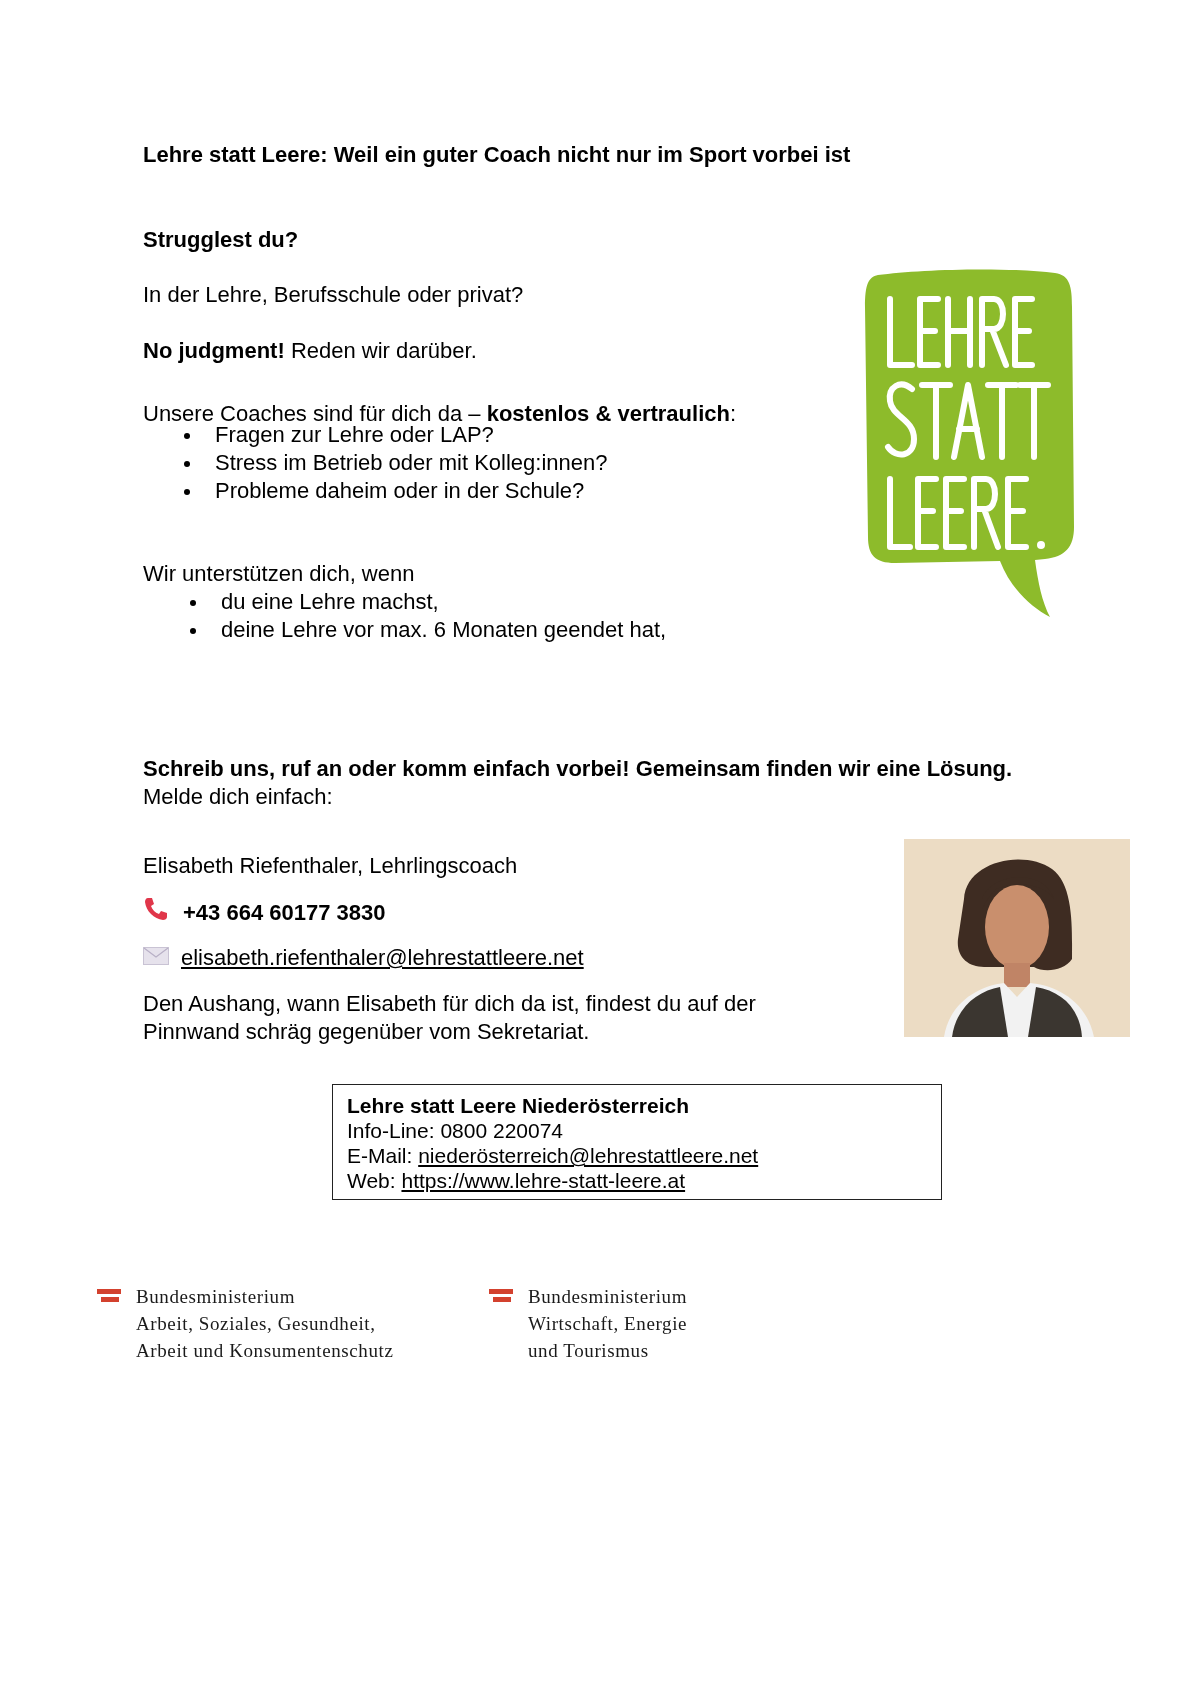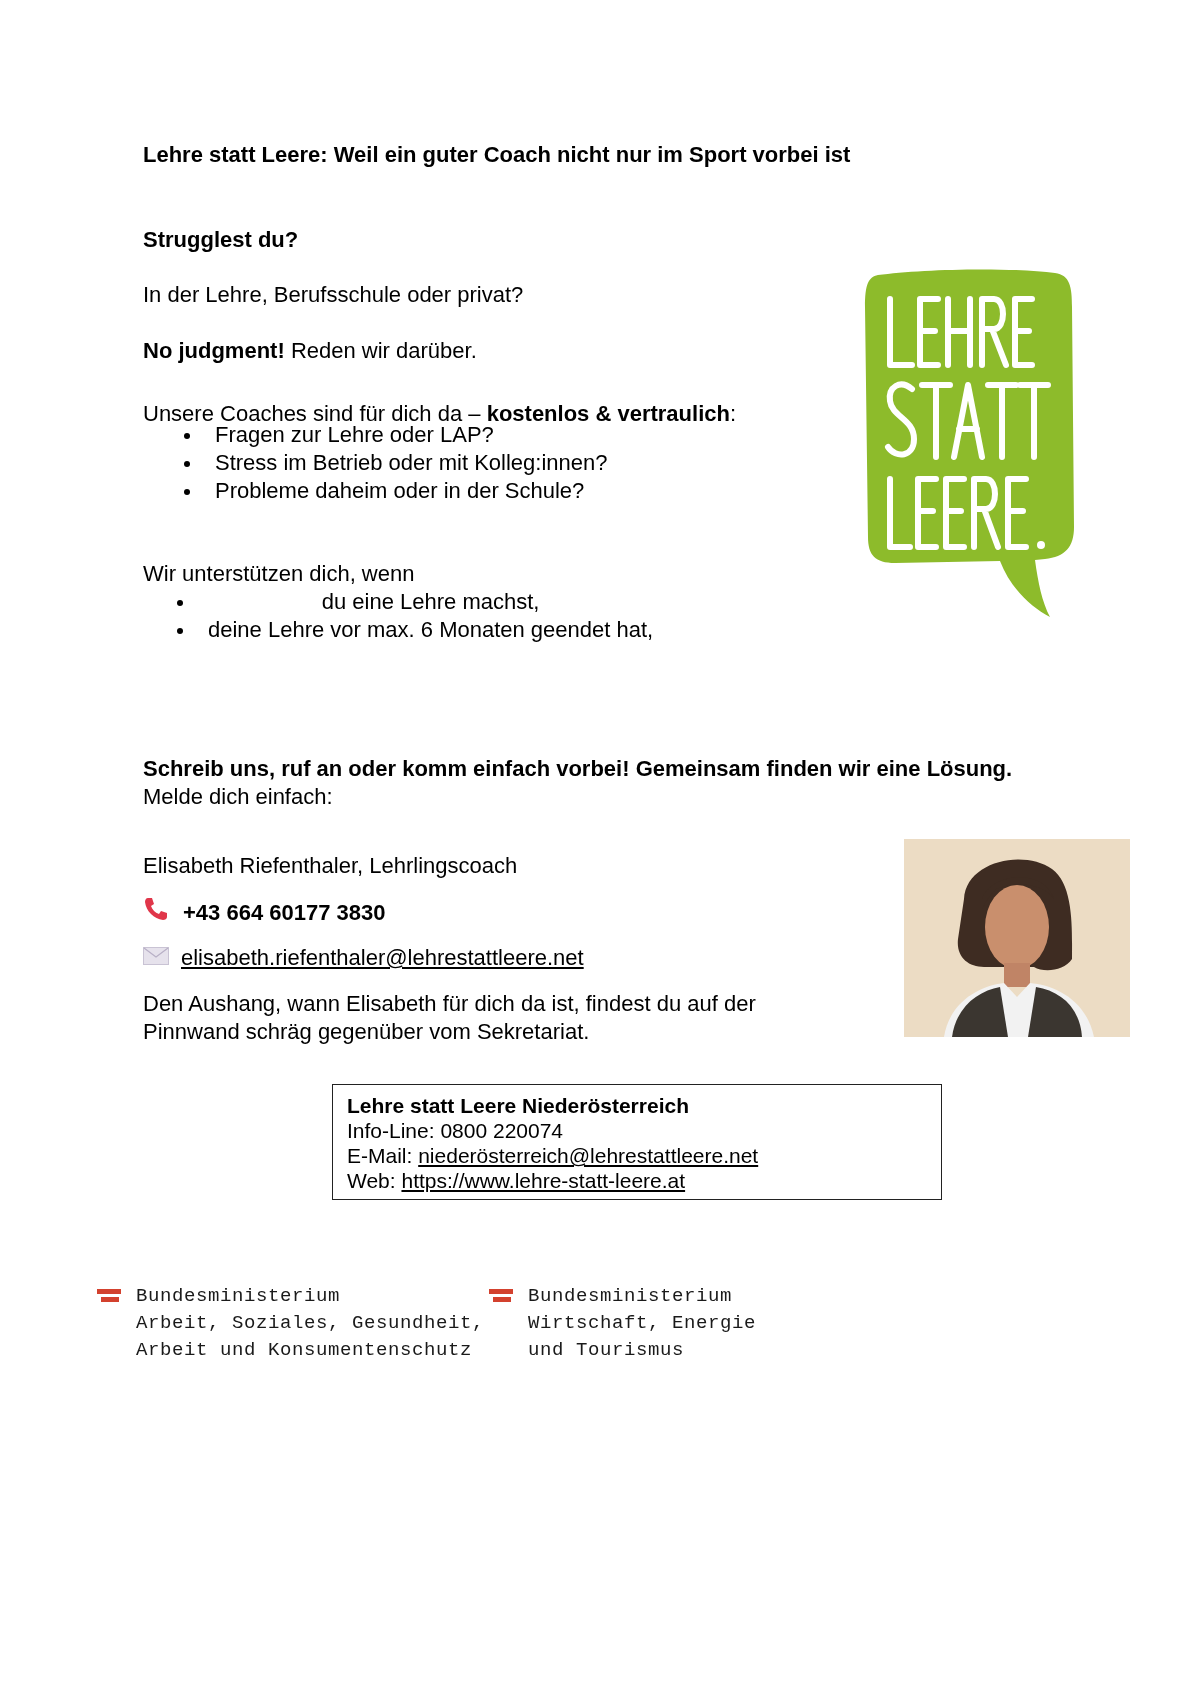"du eine Lehre machst," #bullets-2 { left: 136px -> 149px; text-align: center -> none }
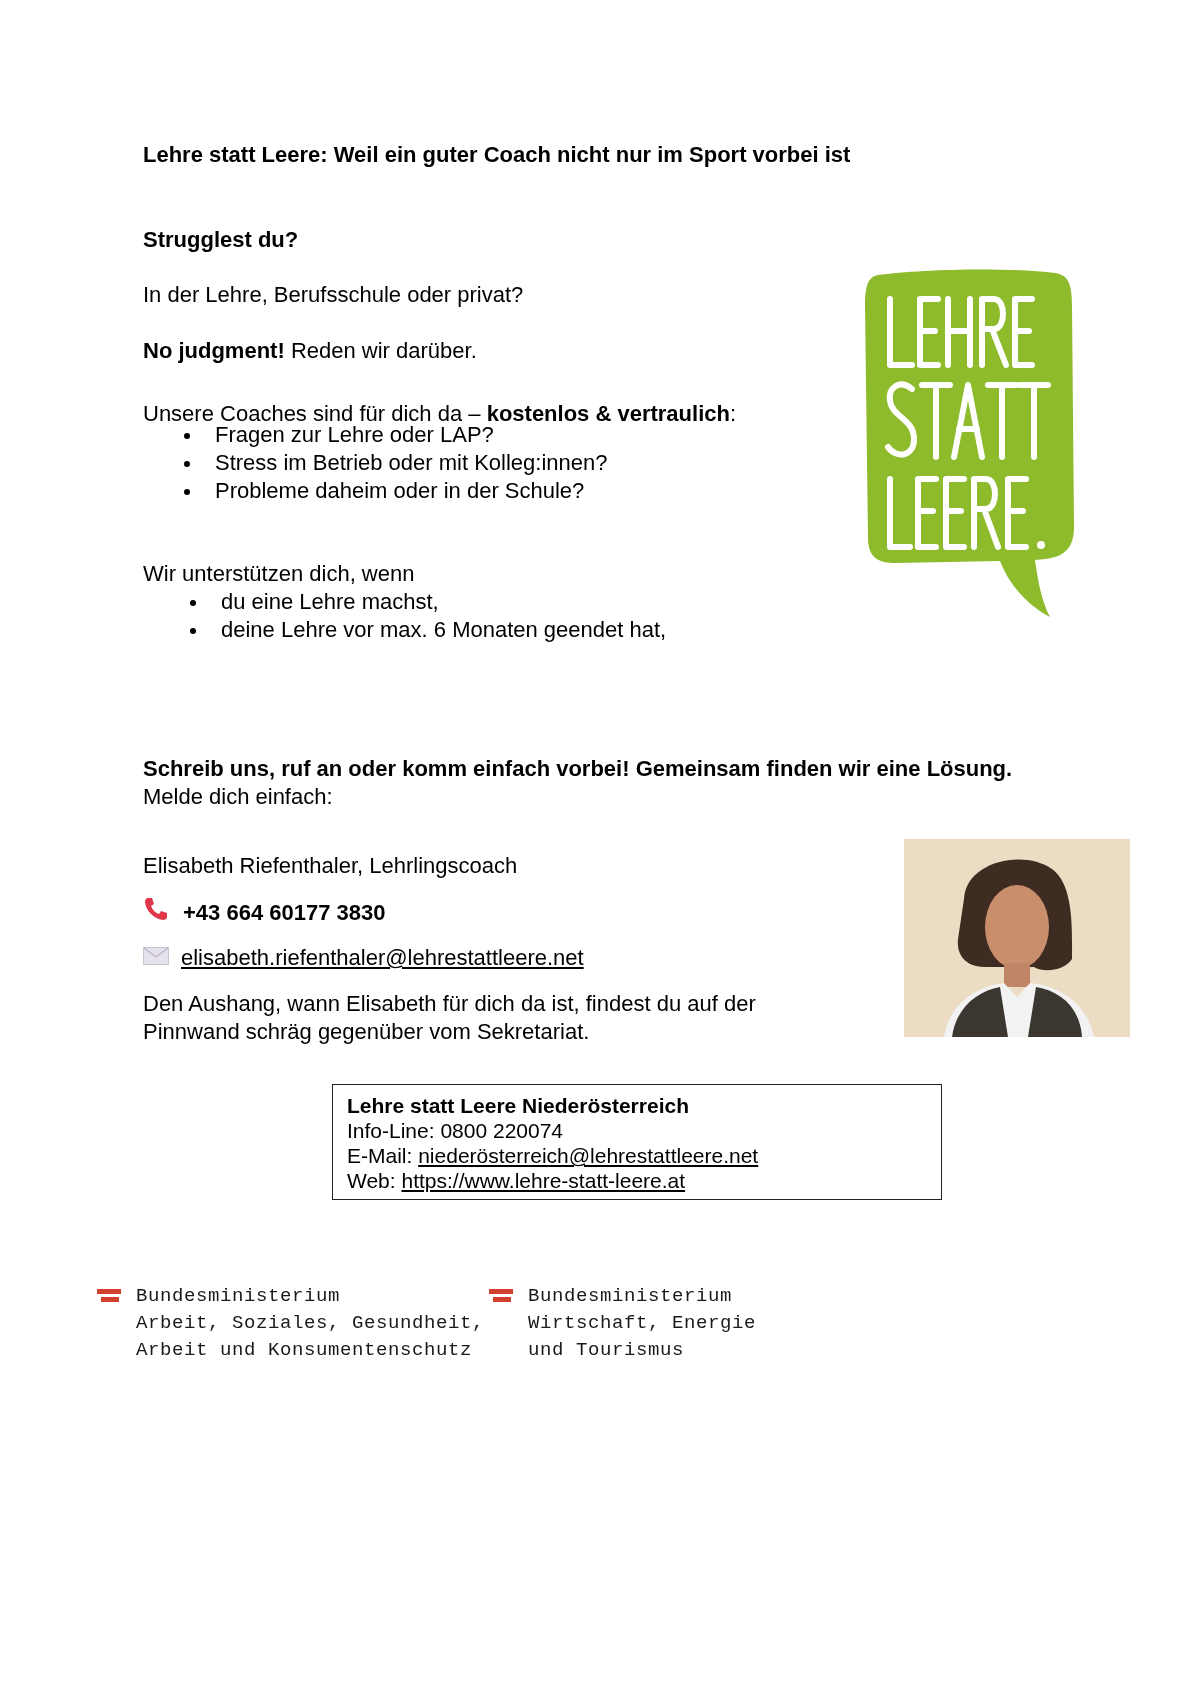"Bundesministerium" .ministry .lines div { font-family: Liberation Mono, monospace -> Liberation Serif, serif }
